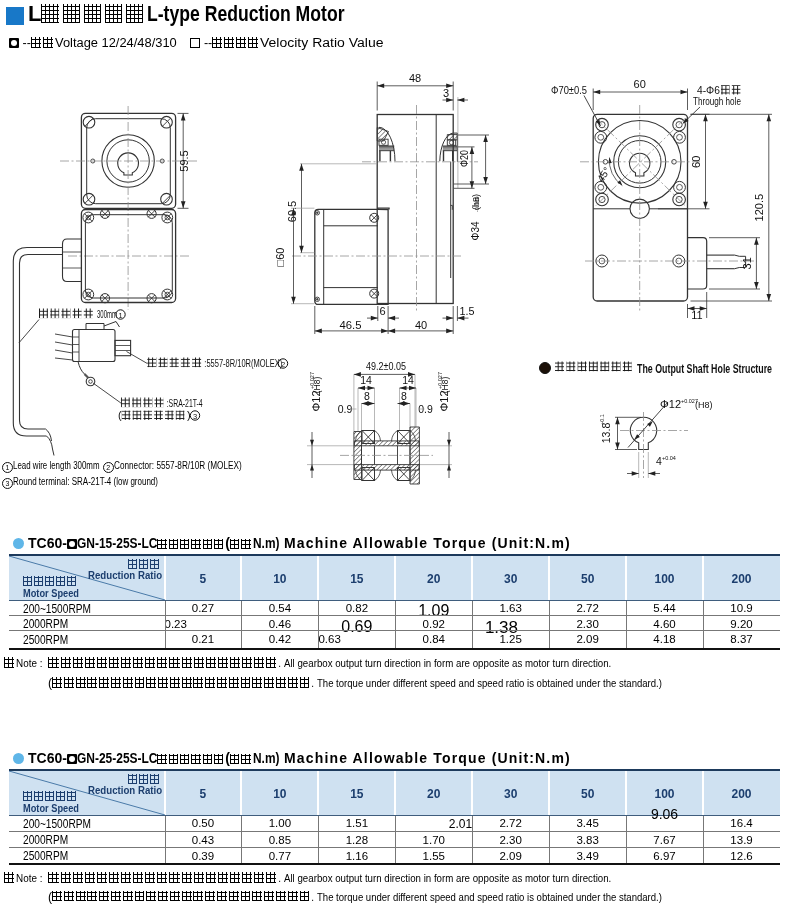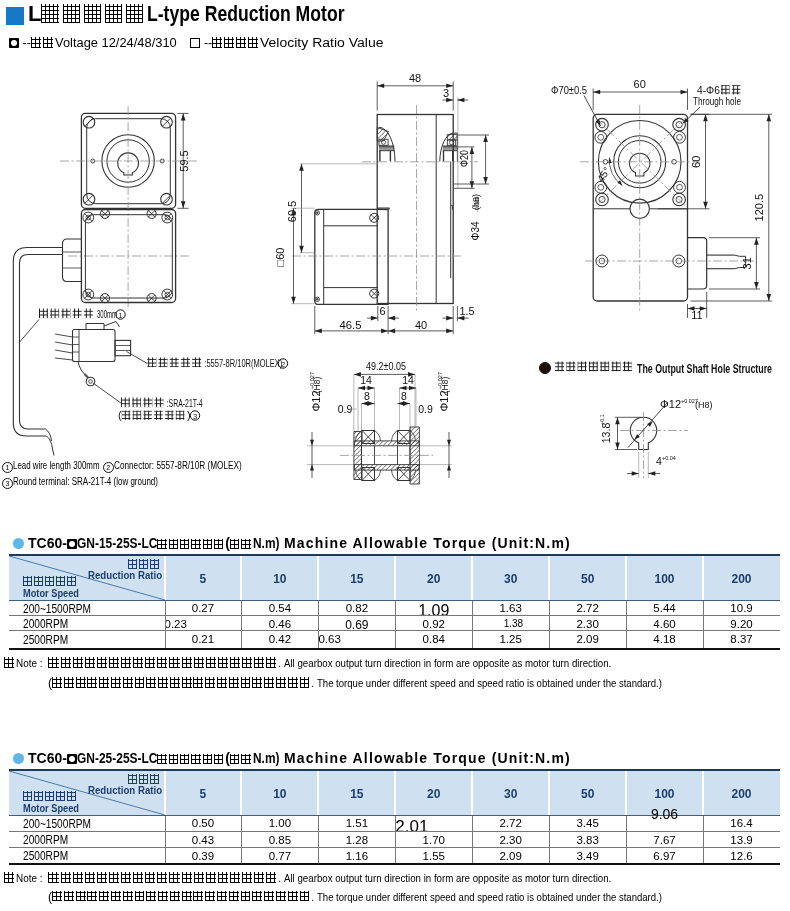"0.69" div.abs { font-size: 12px -> 16px }
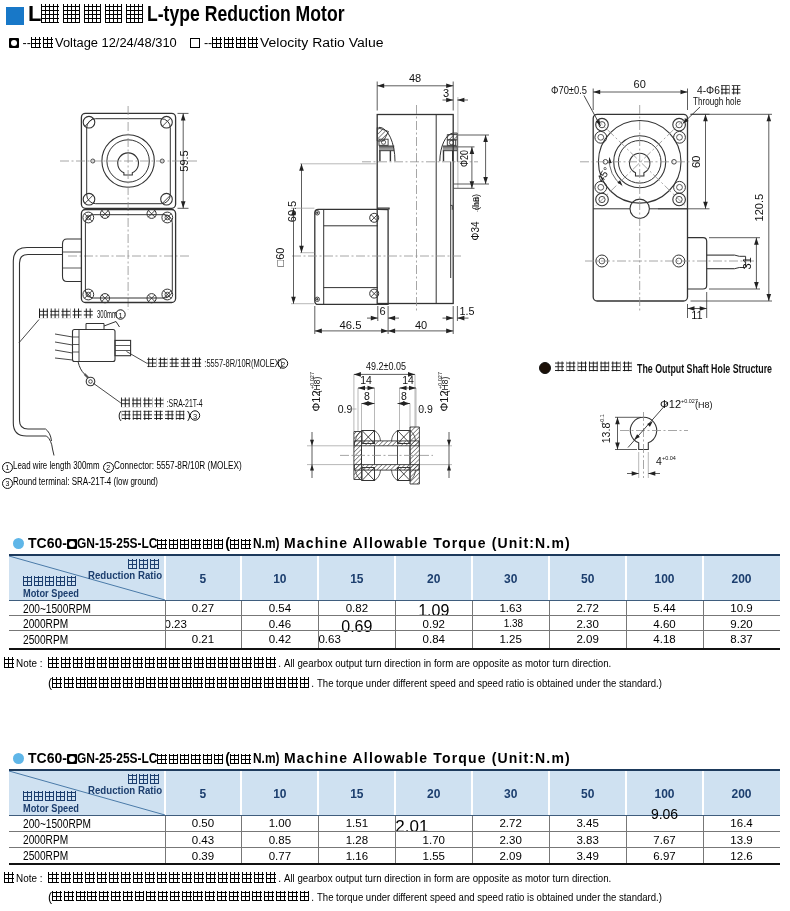"1.38" div.abs { font-size: 10px -> 17px; left: 475px -> 463px }
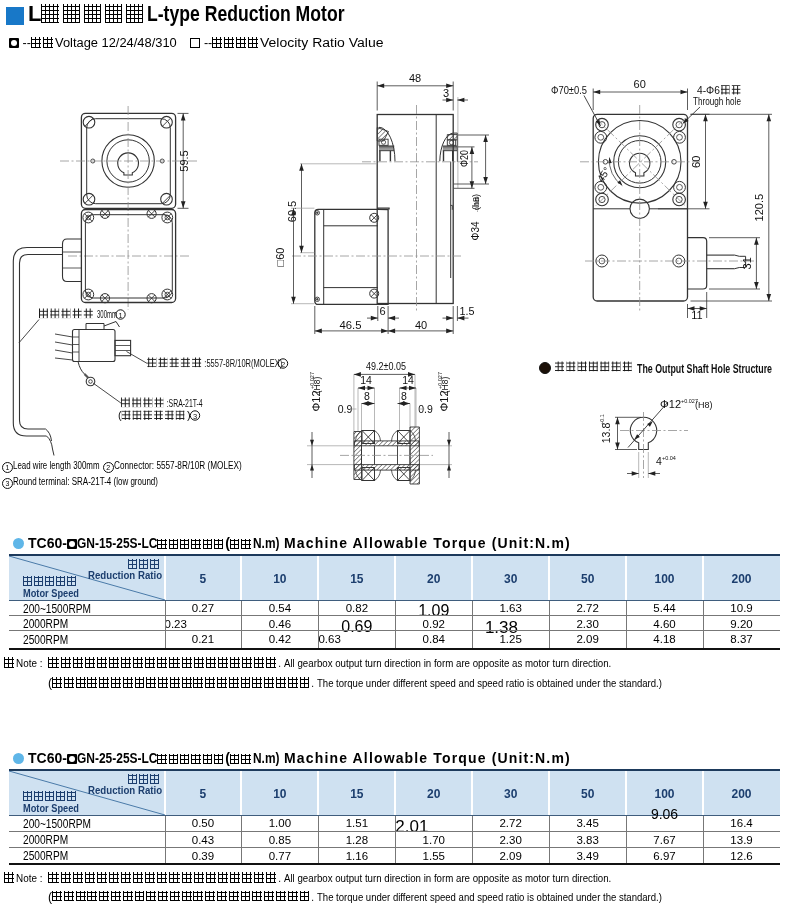"2.01" div.abs { font-size: 17px -> 12px; text-align: left -> right }
